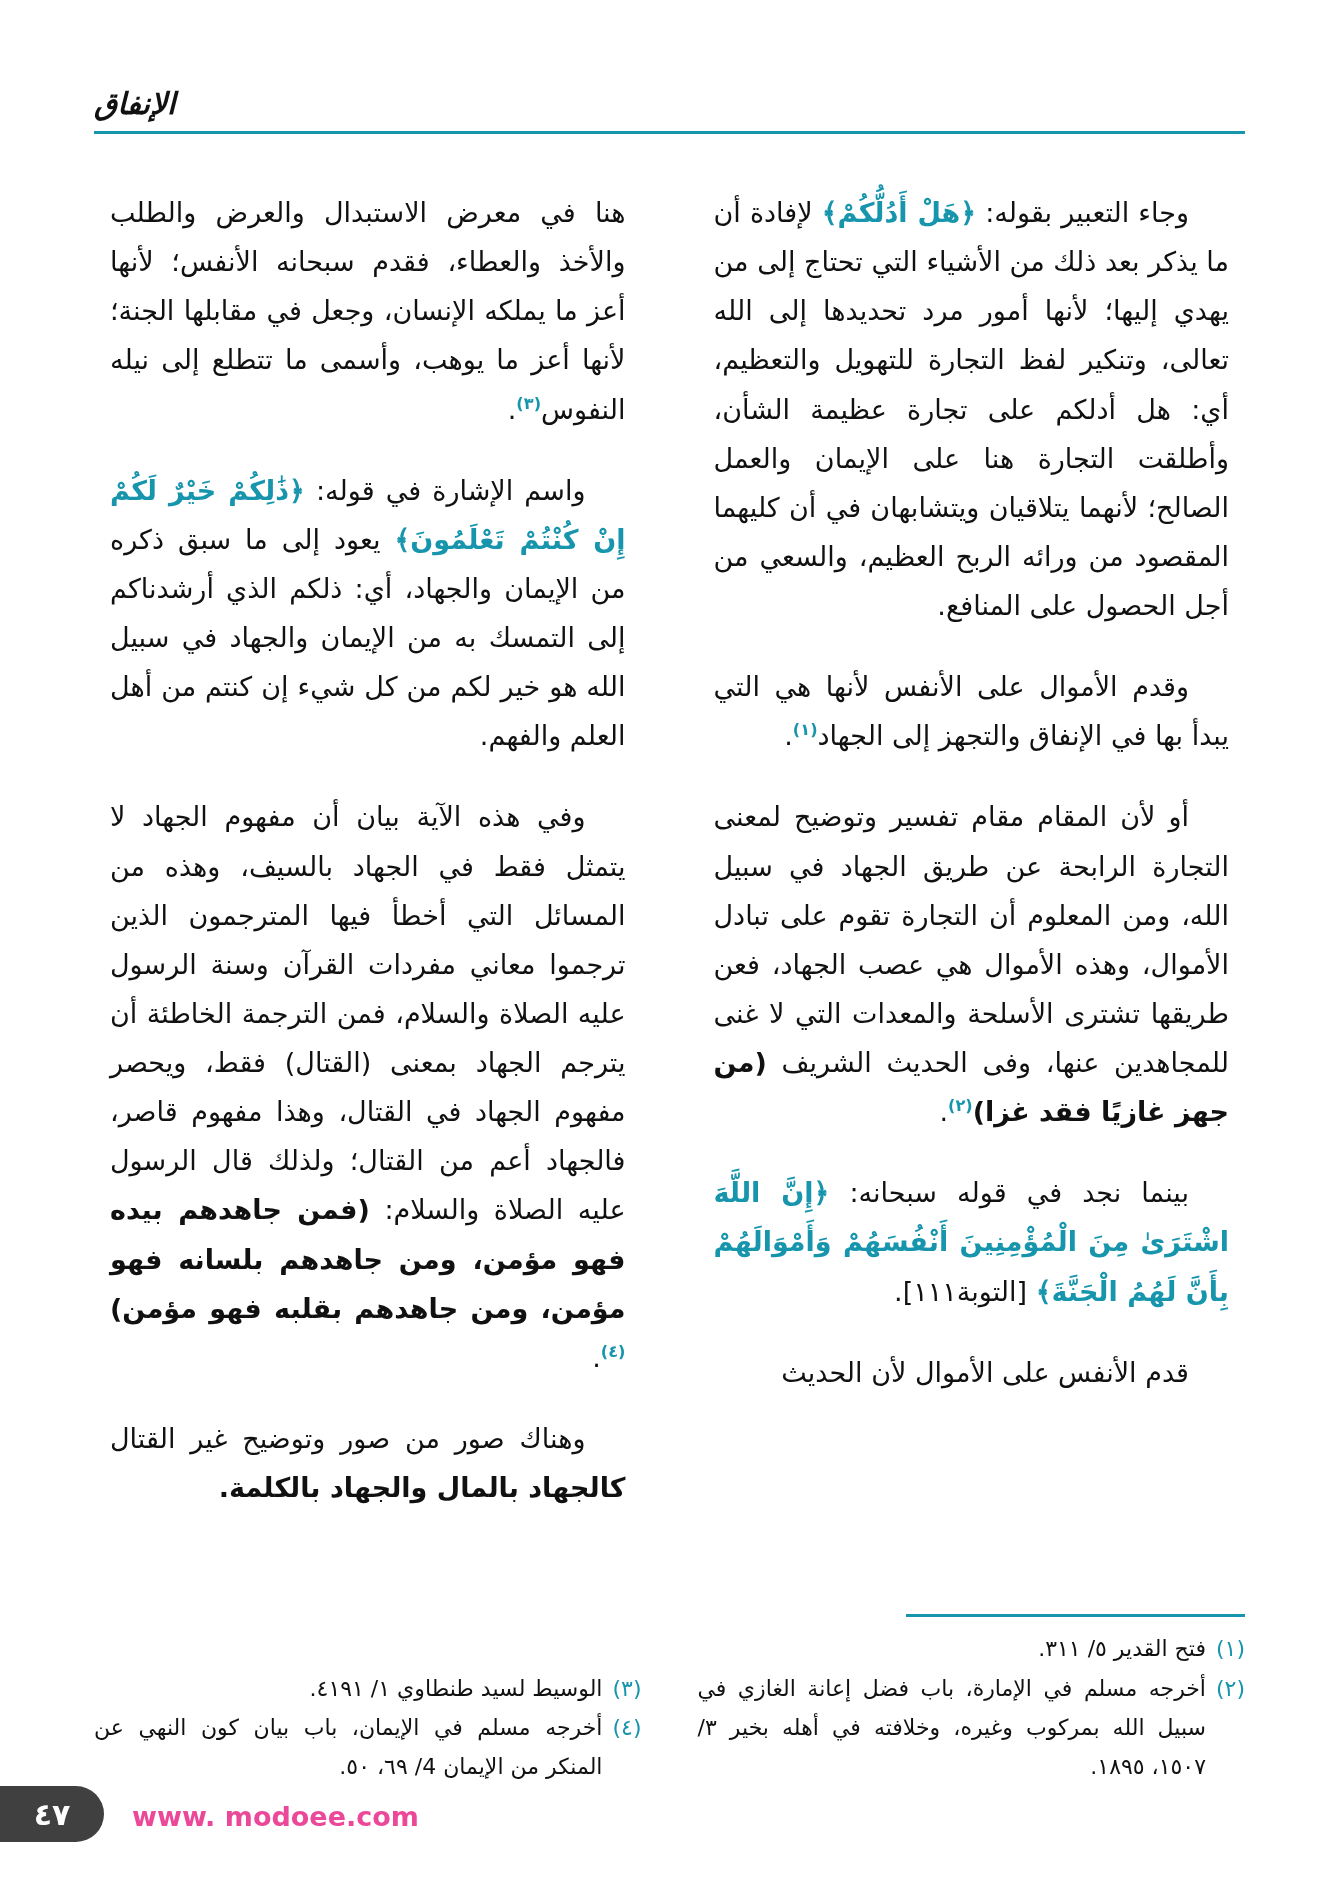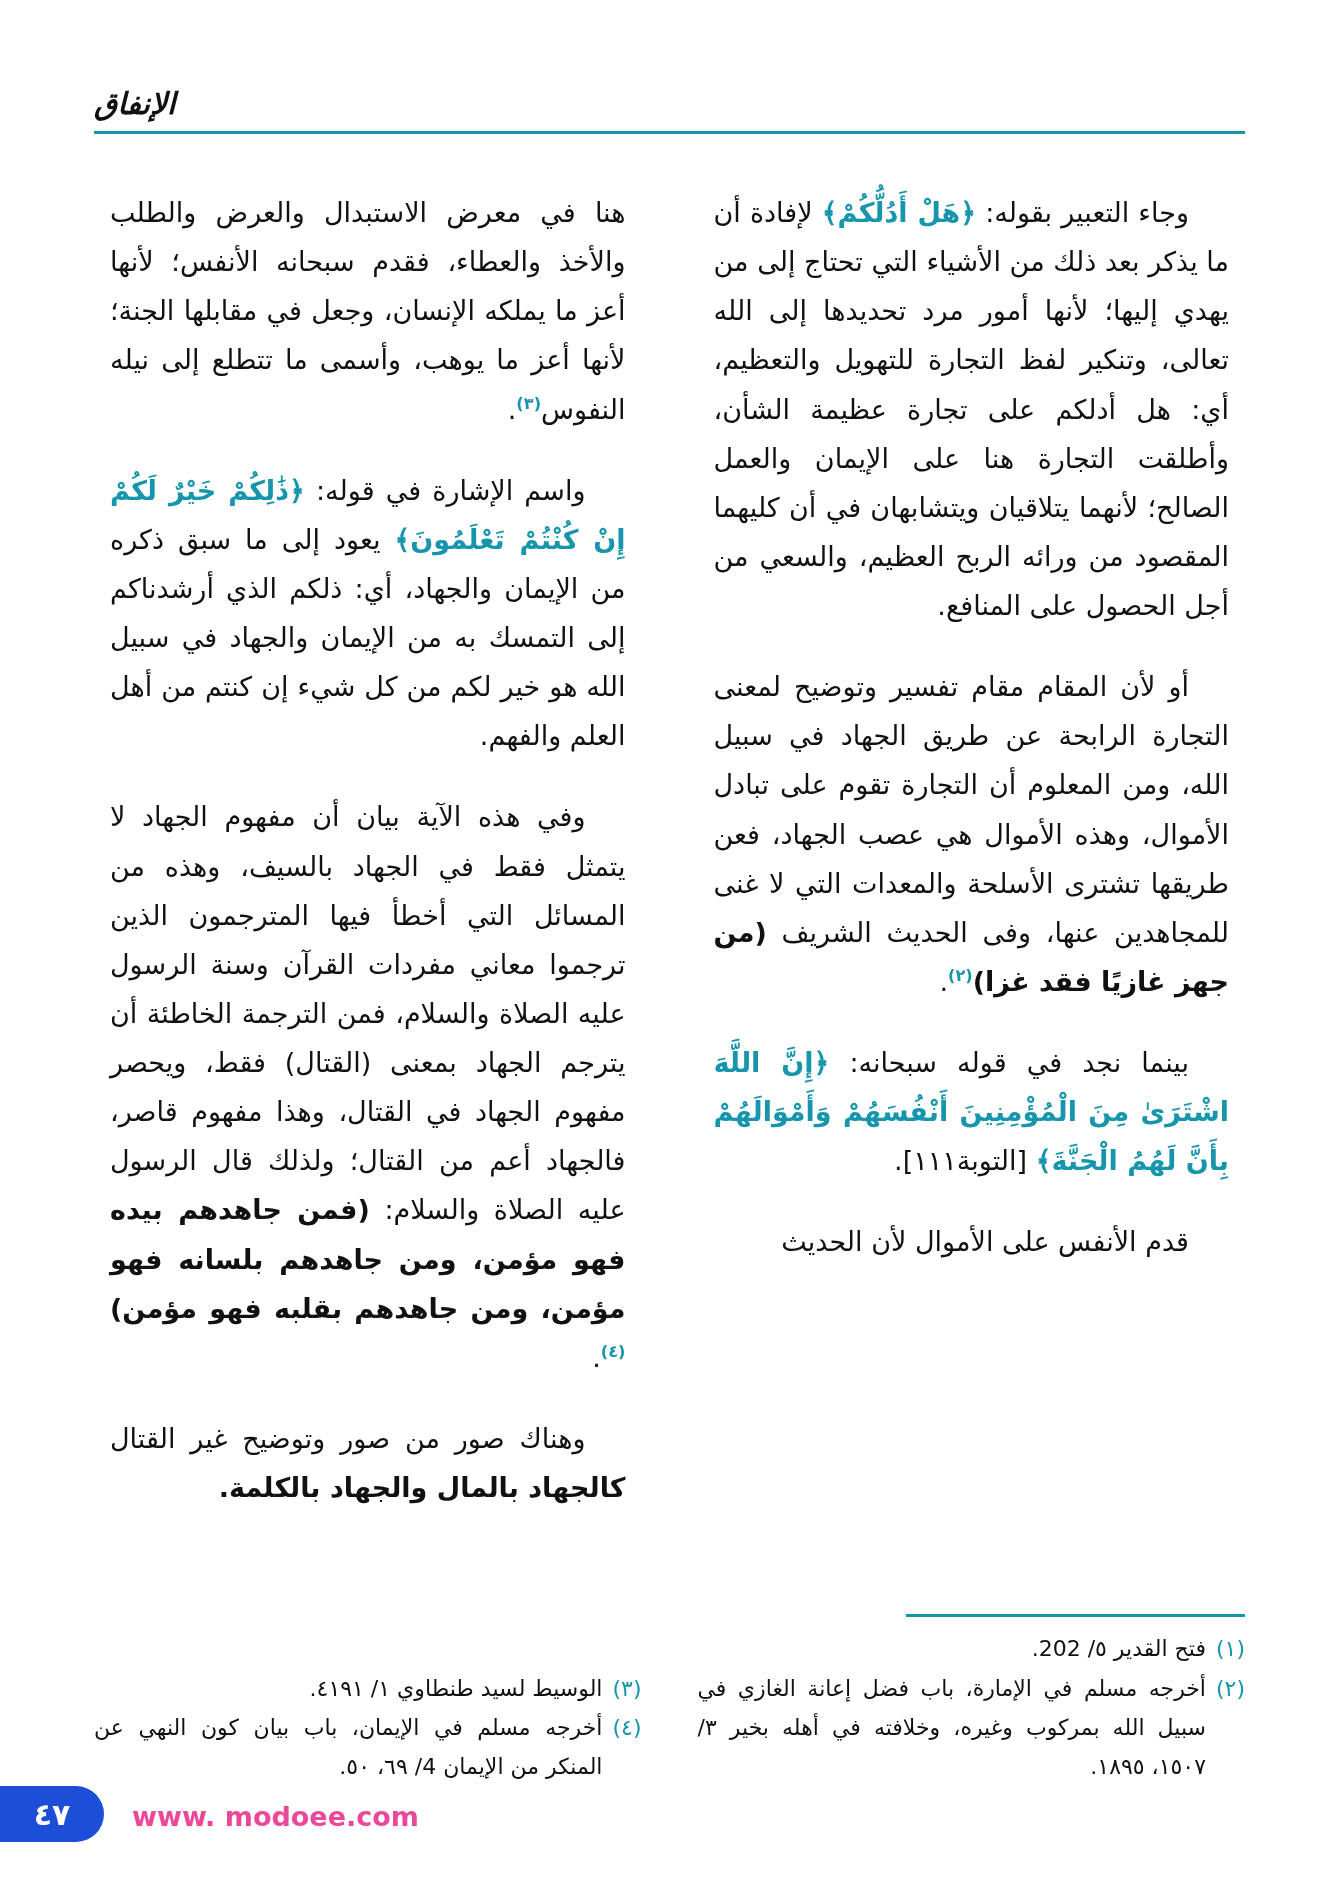"وقدم الأموال على الأنفس لأنها" p.para { html: none -> <p><span>وقدم الأموال على الأنفس لأنها هي التي يبدأ بها في الإنفاق والتجهز إلى الجهاد</span><span>(١)</span><span>.</span></p> }
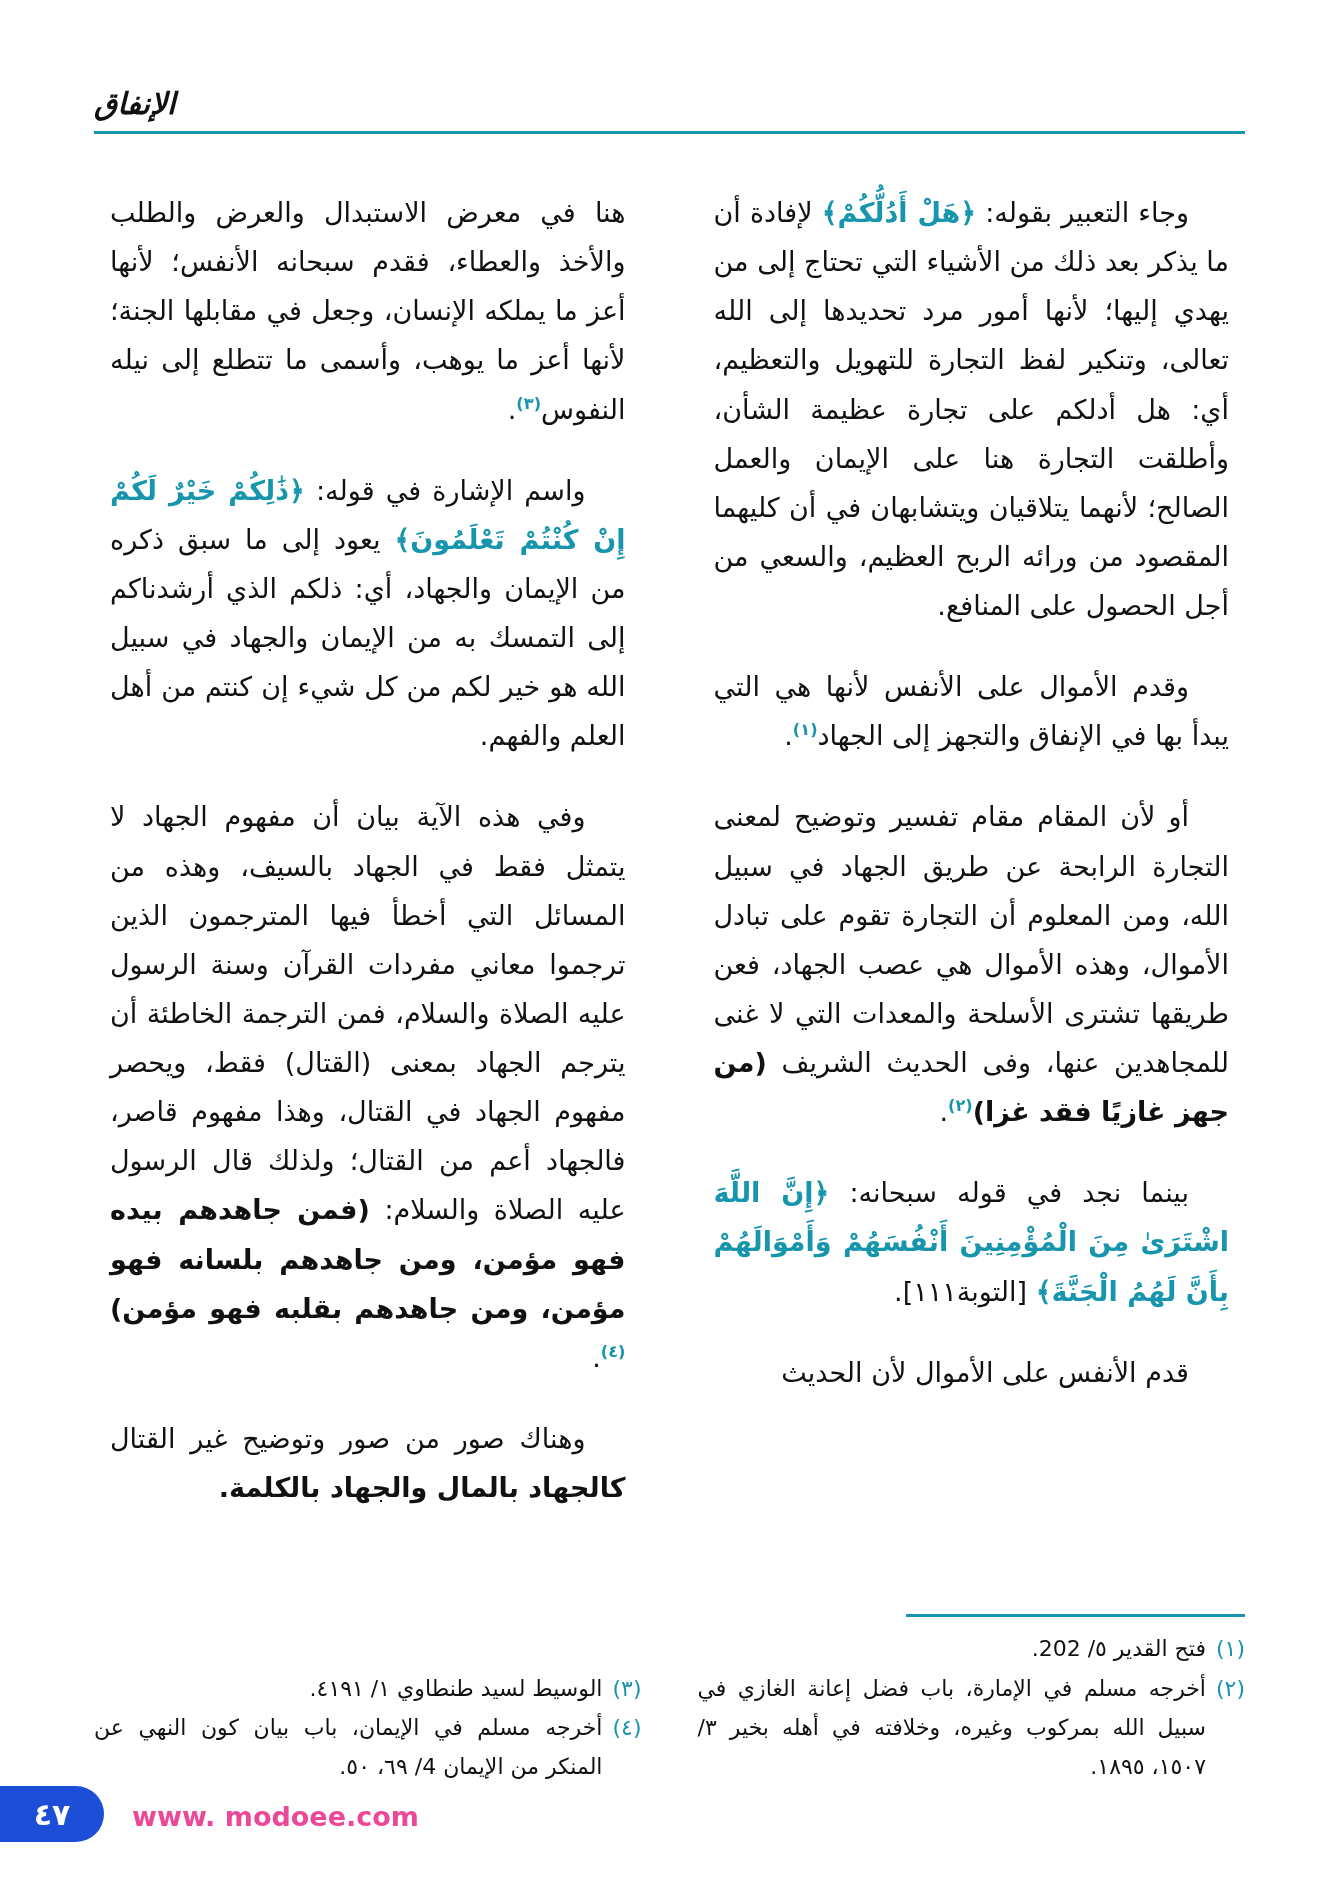"فتح القدير ٥/ 202." span.fn-text { text: 202 -> ٣١١ }
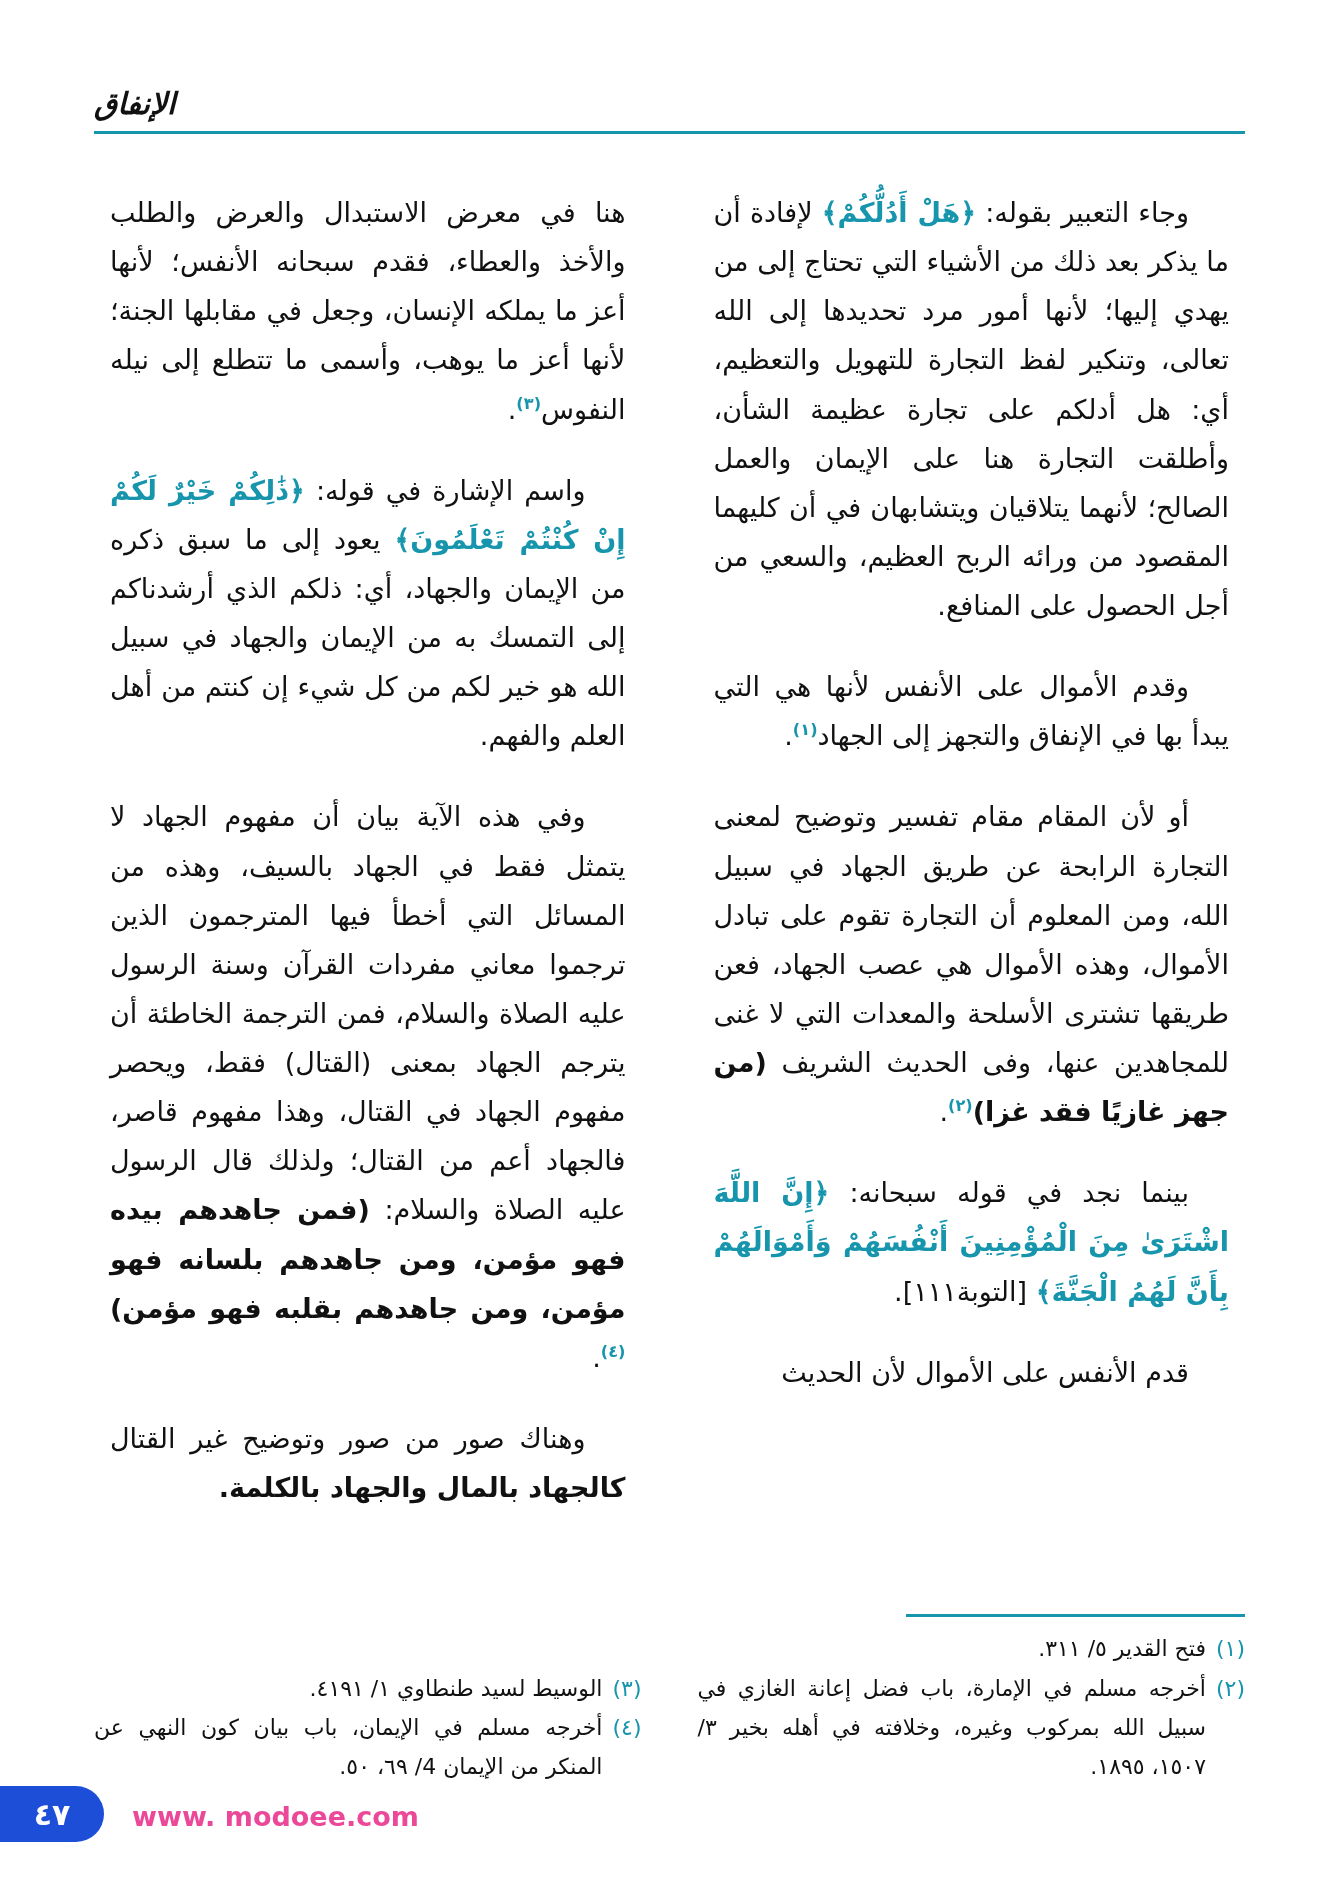"٤٧" .footer-tab { background: #1d4ed8 -> #404040 }
